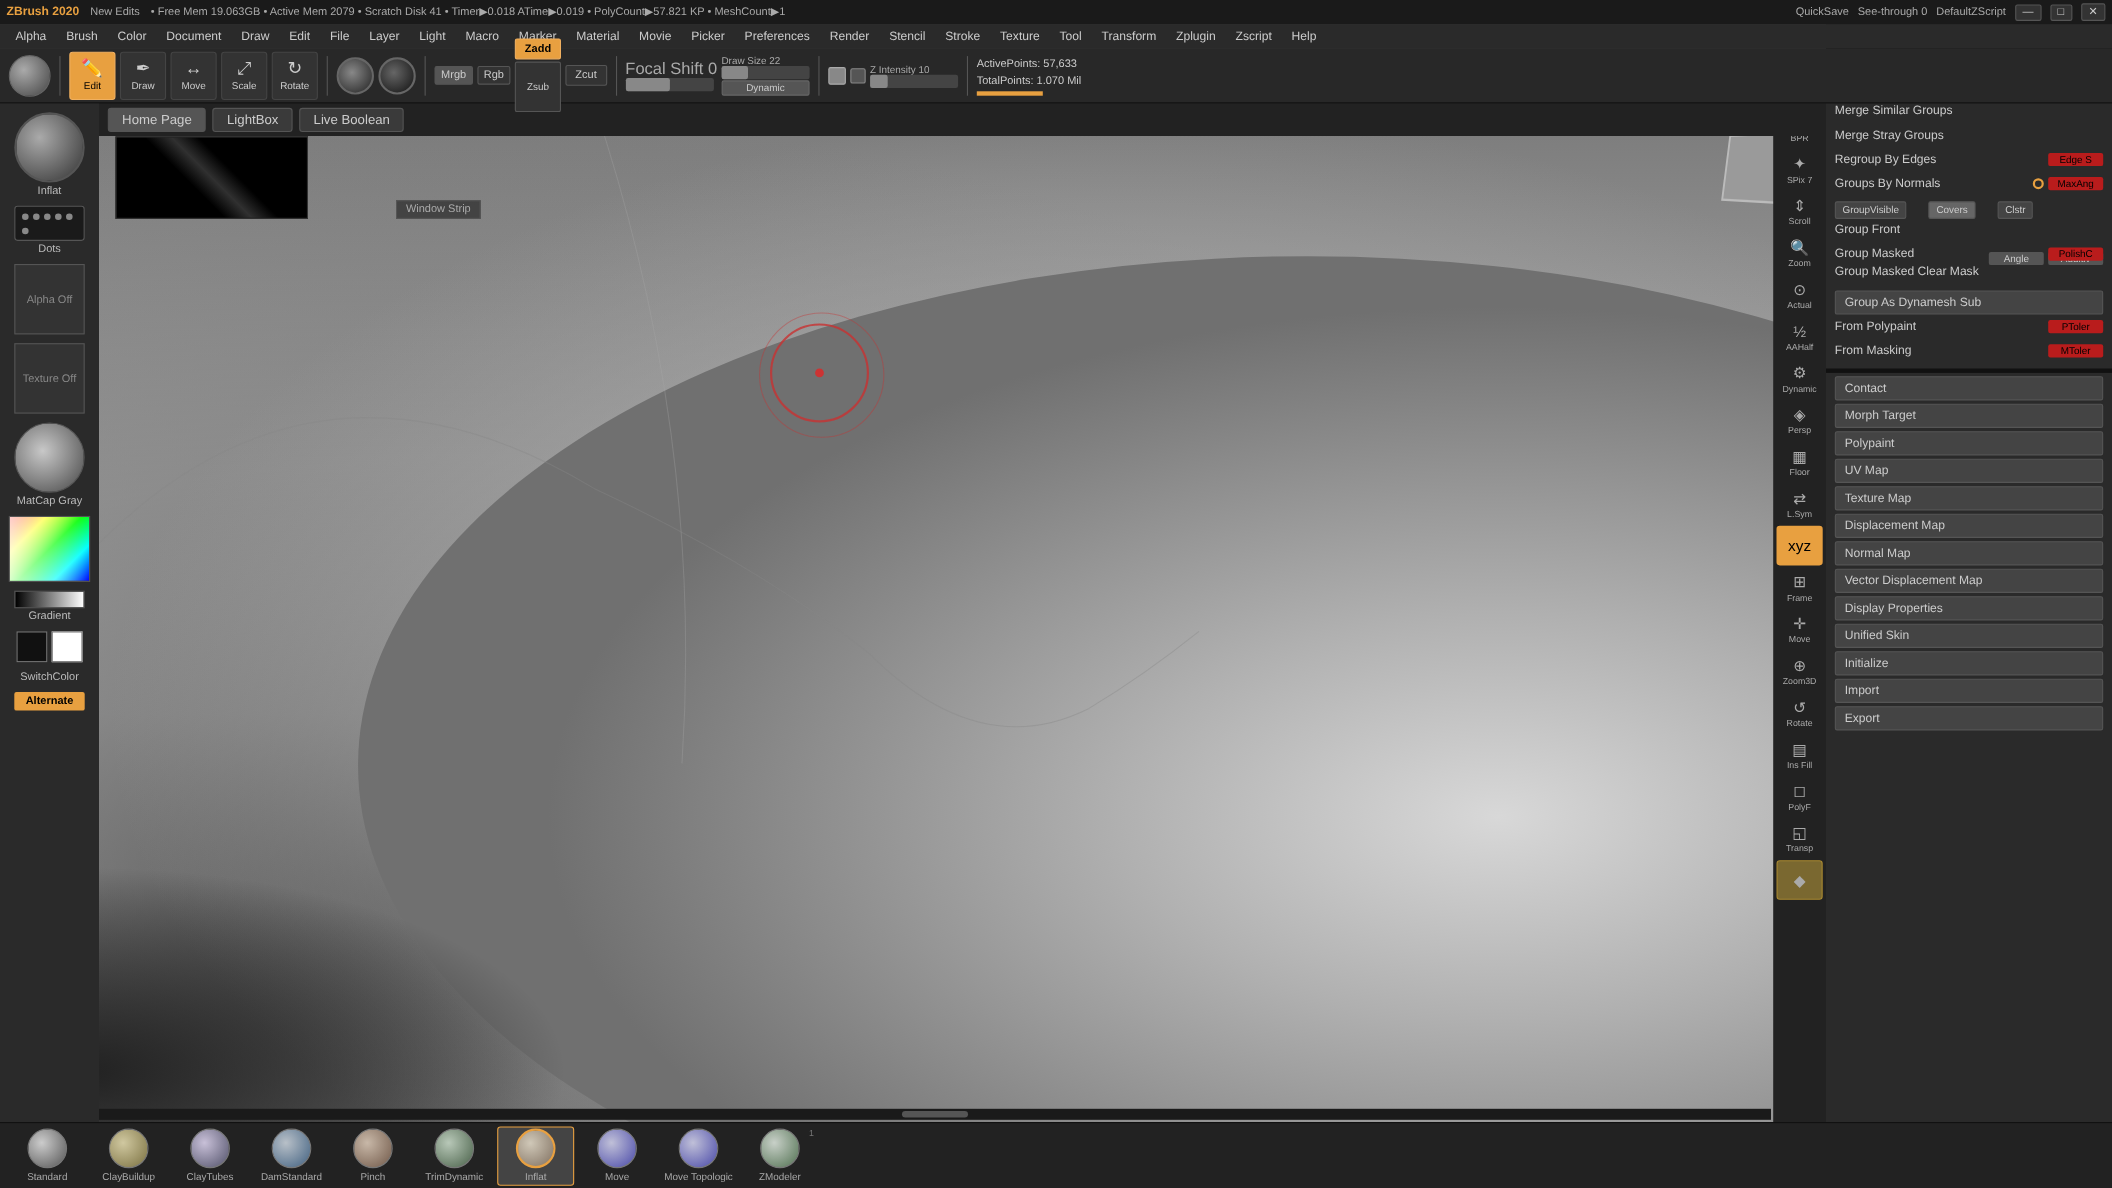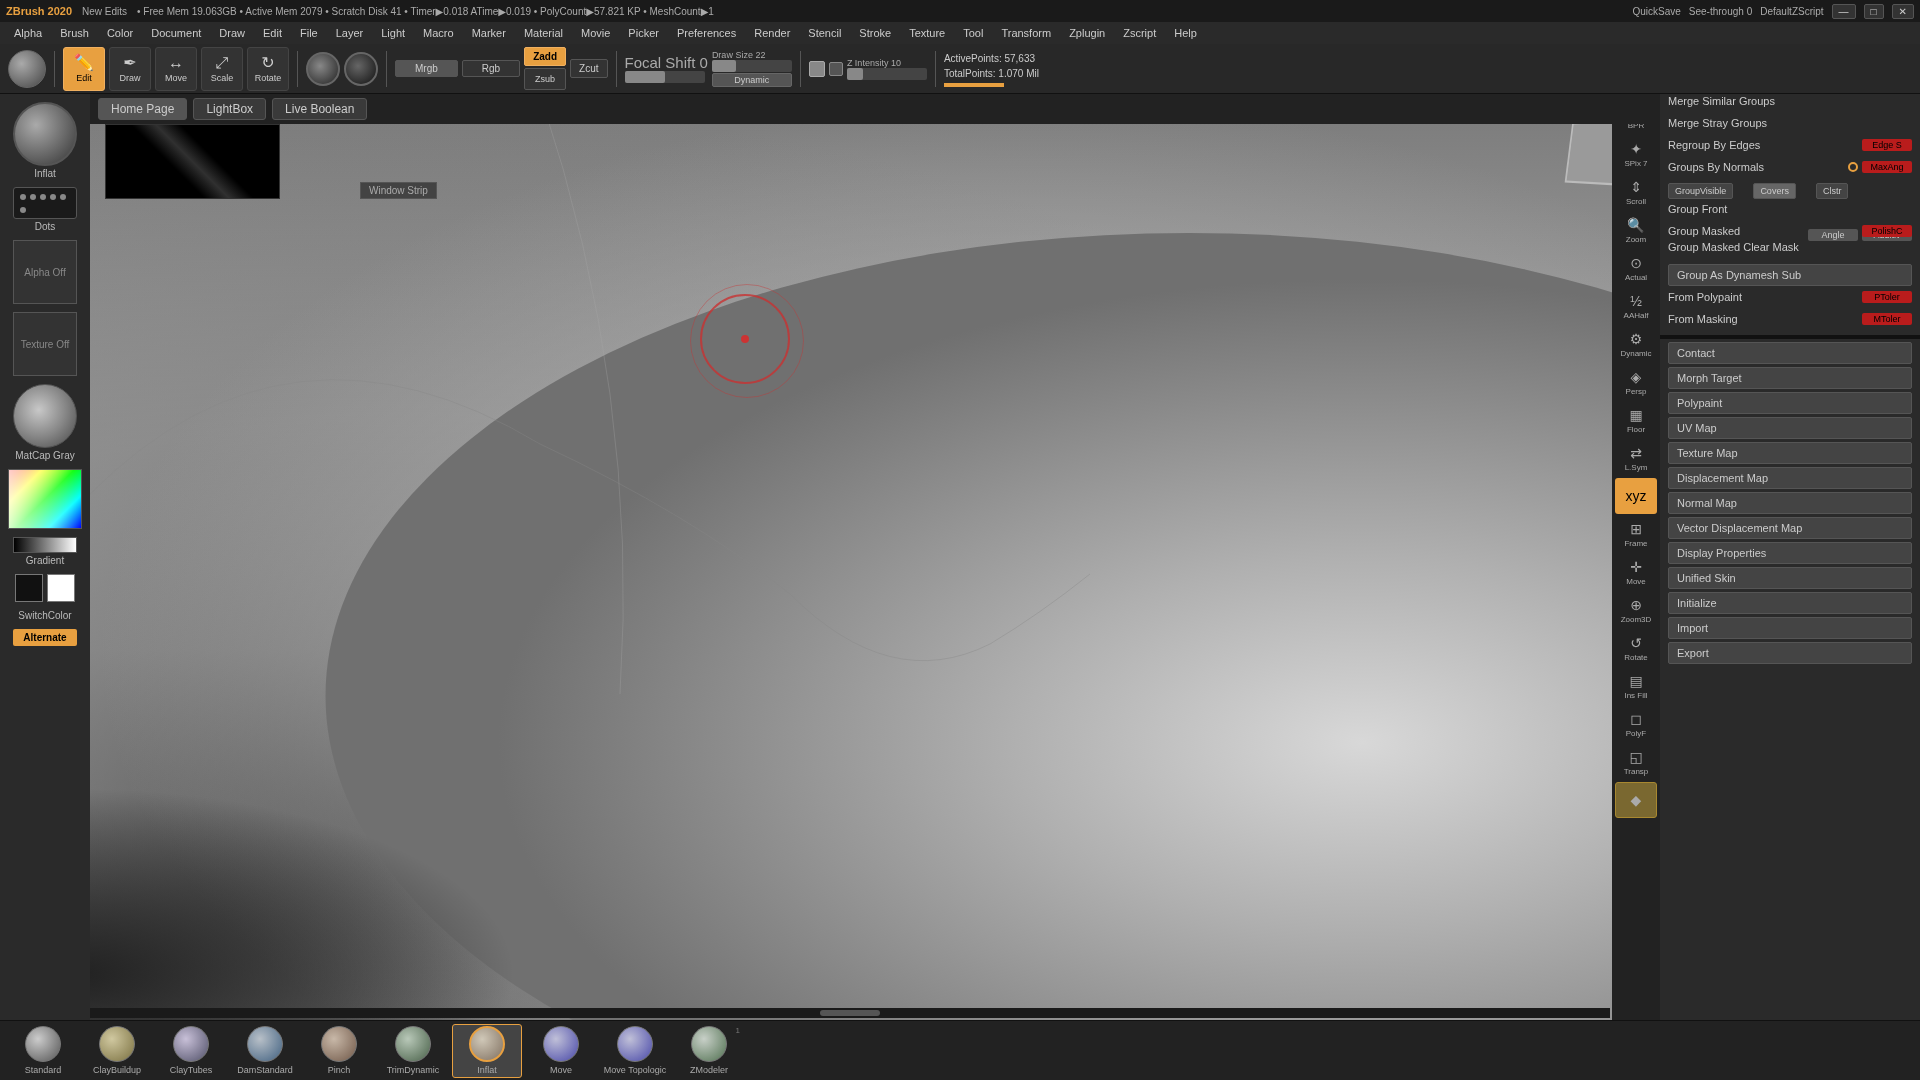"Mrgb" .rgb-btn { padding: 2px 19px -> 2px 5px }
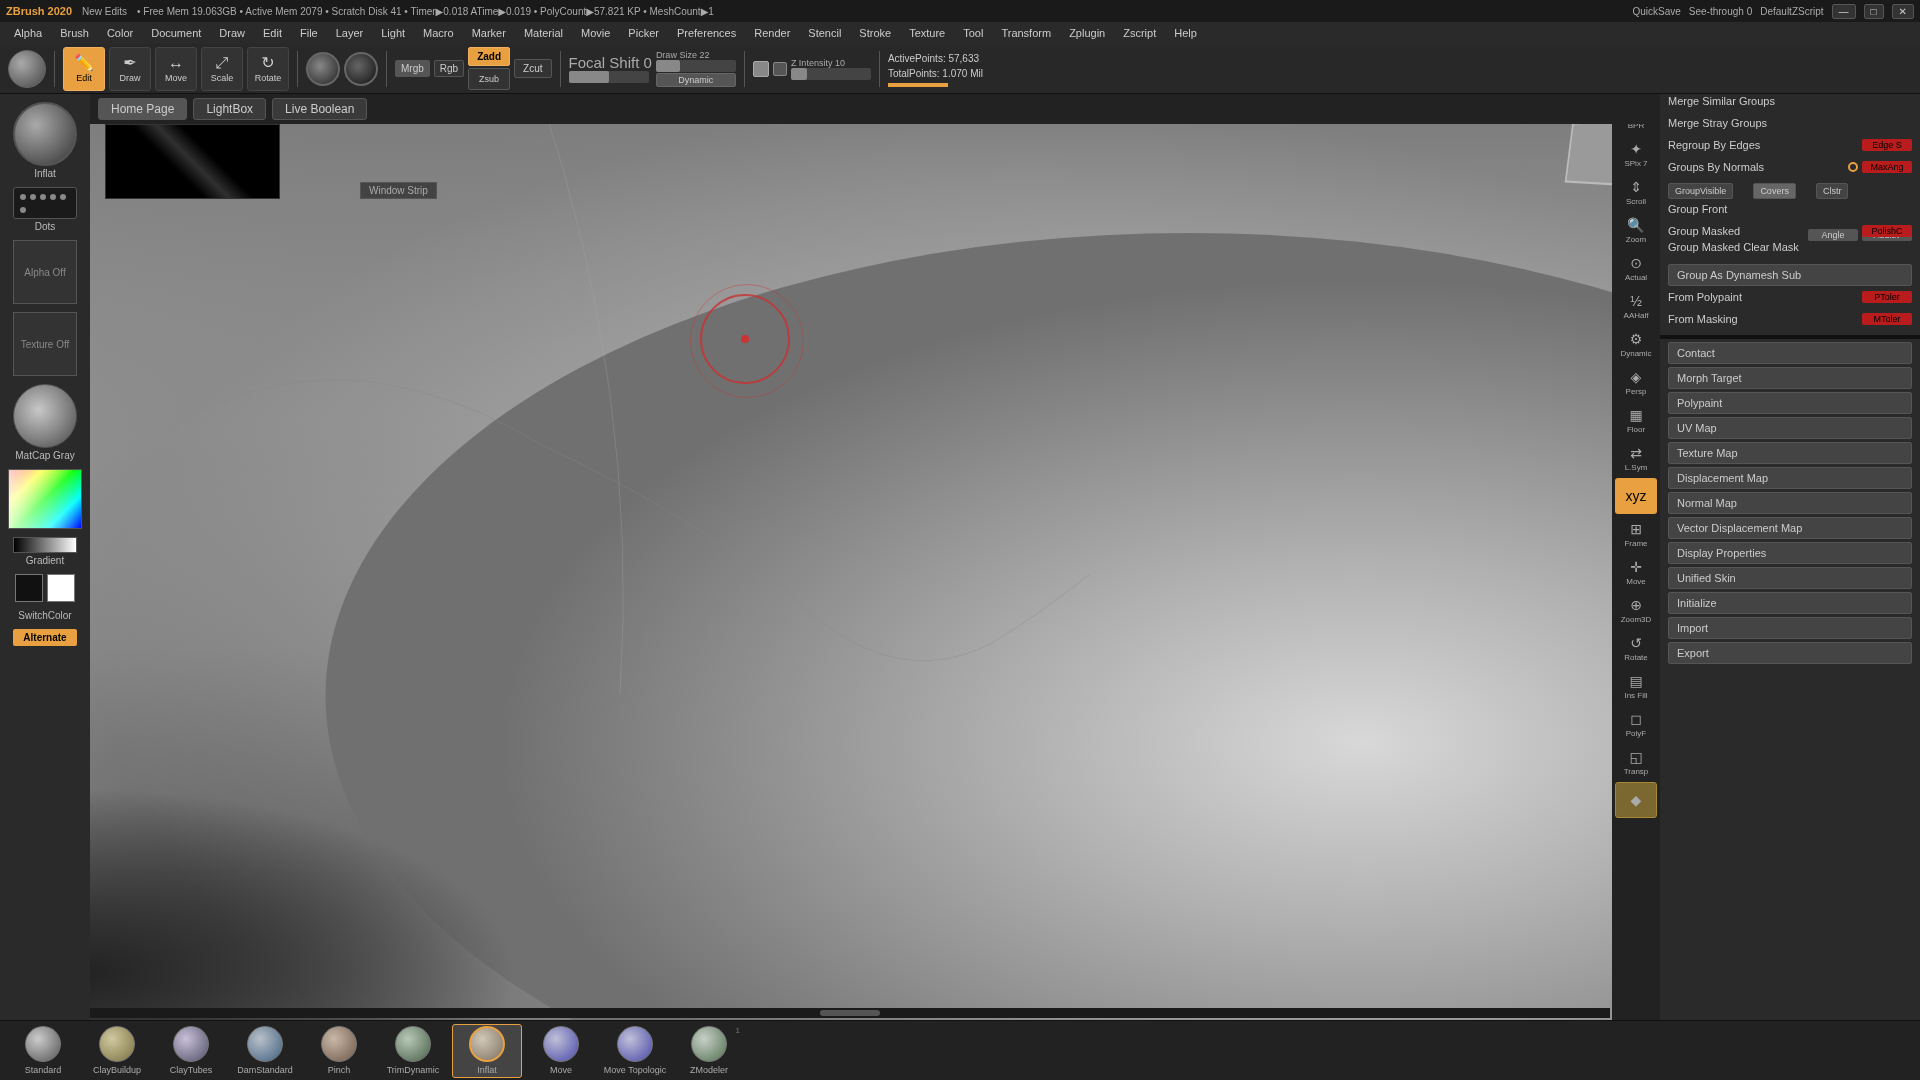"Zsub" button.zsub-btn { padding: 5px 4px -> 17px 4px }
